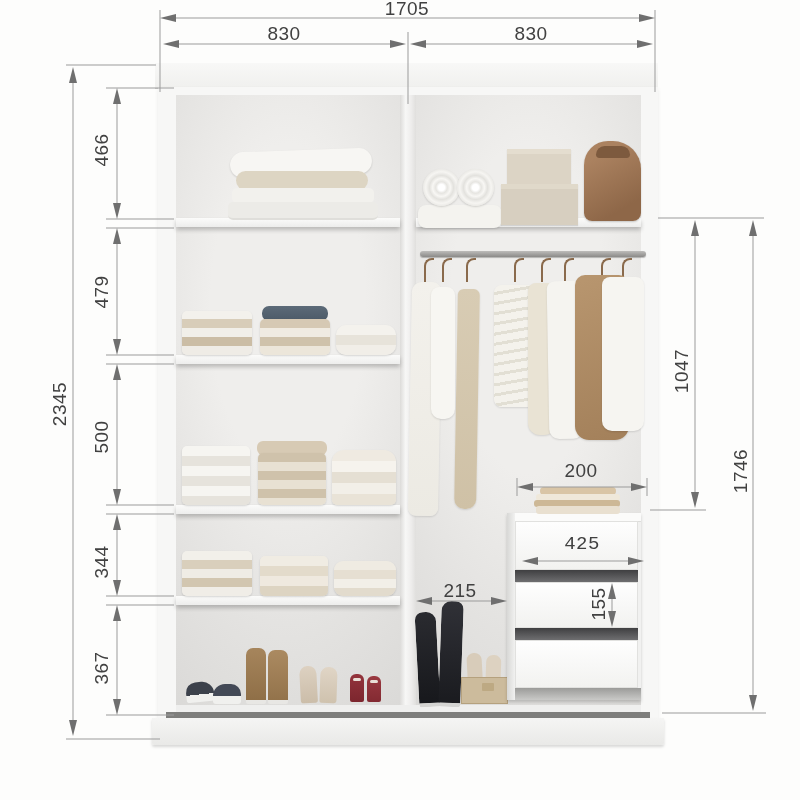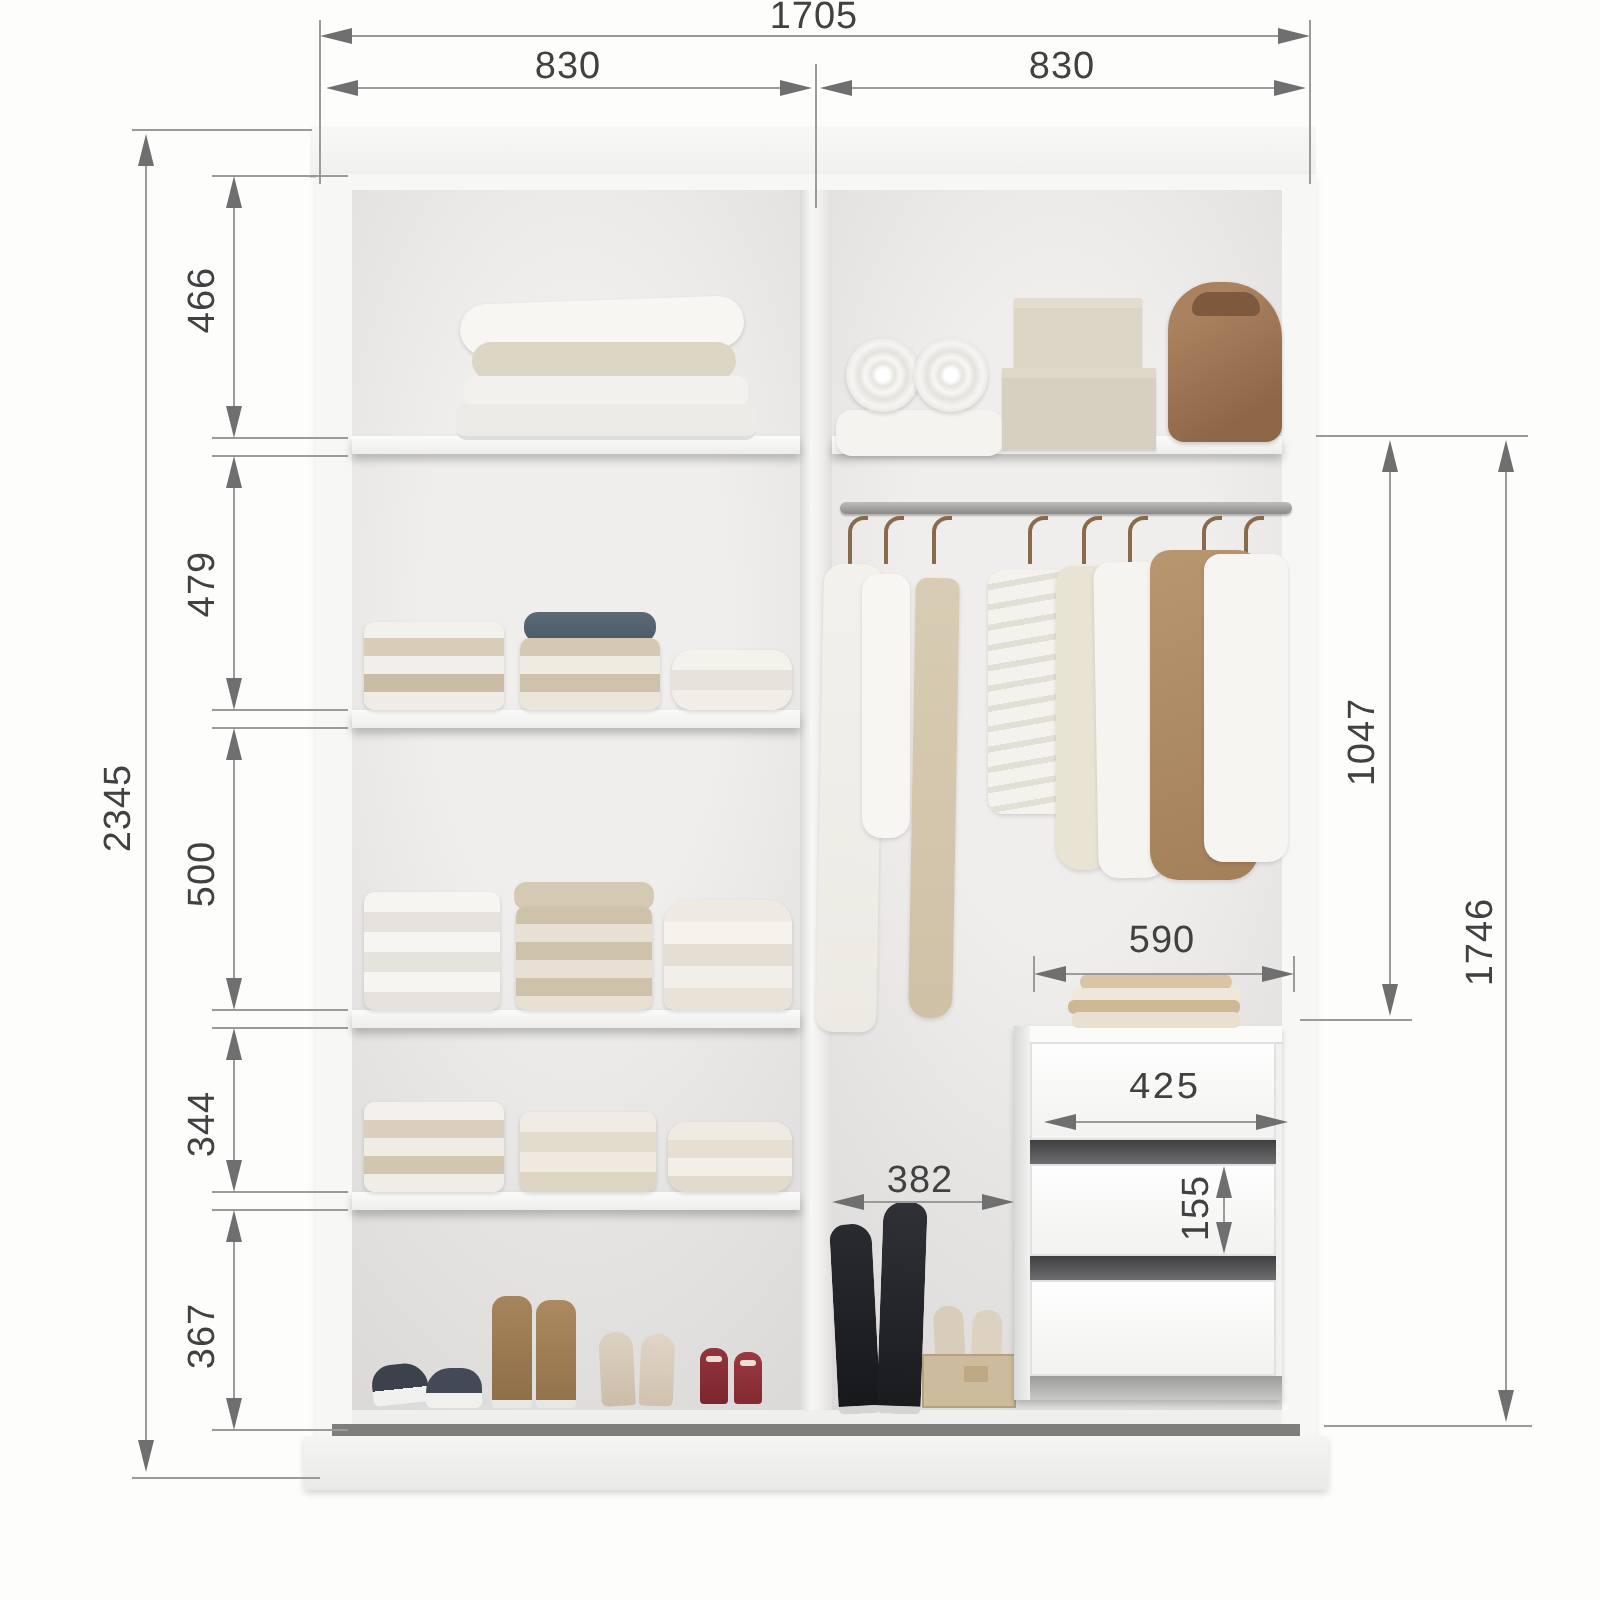"590" div.dim-label { text: 590 -> 200 }
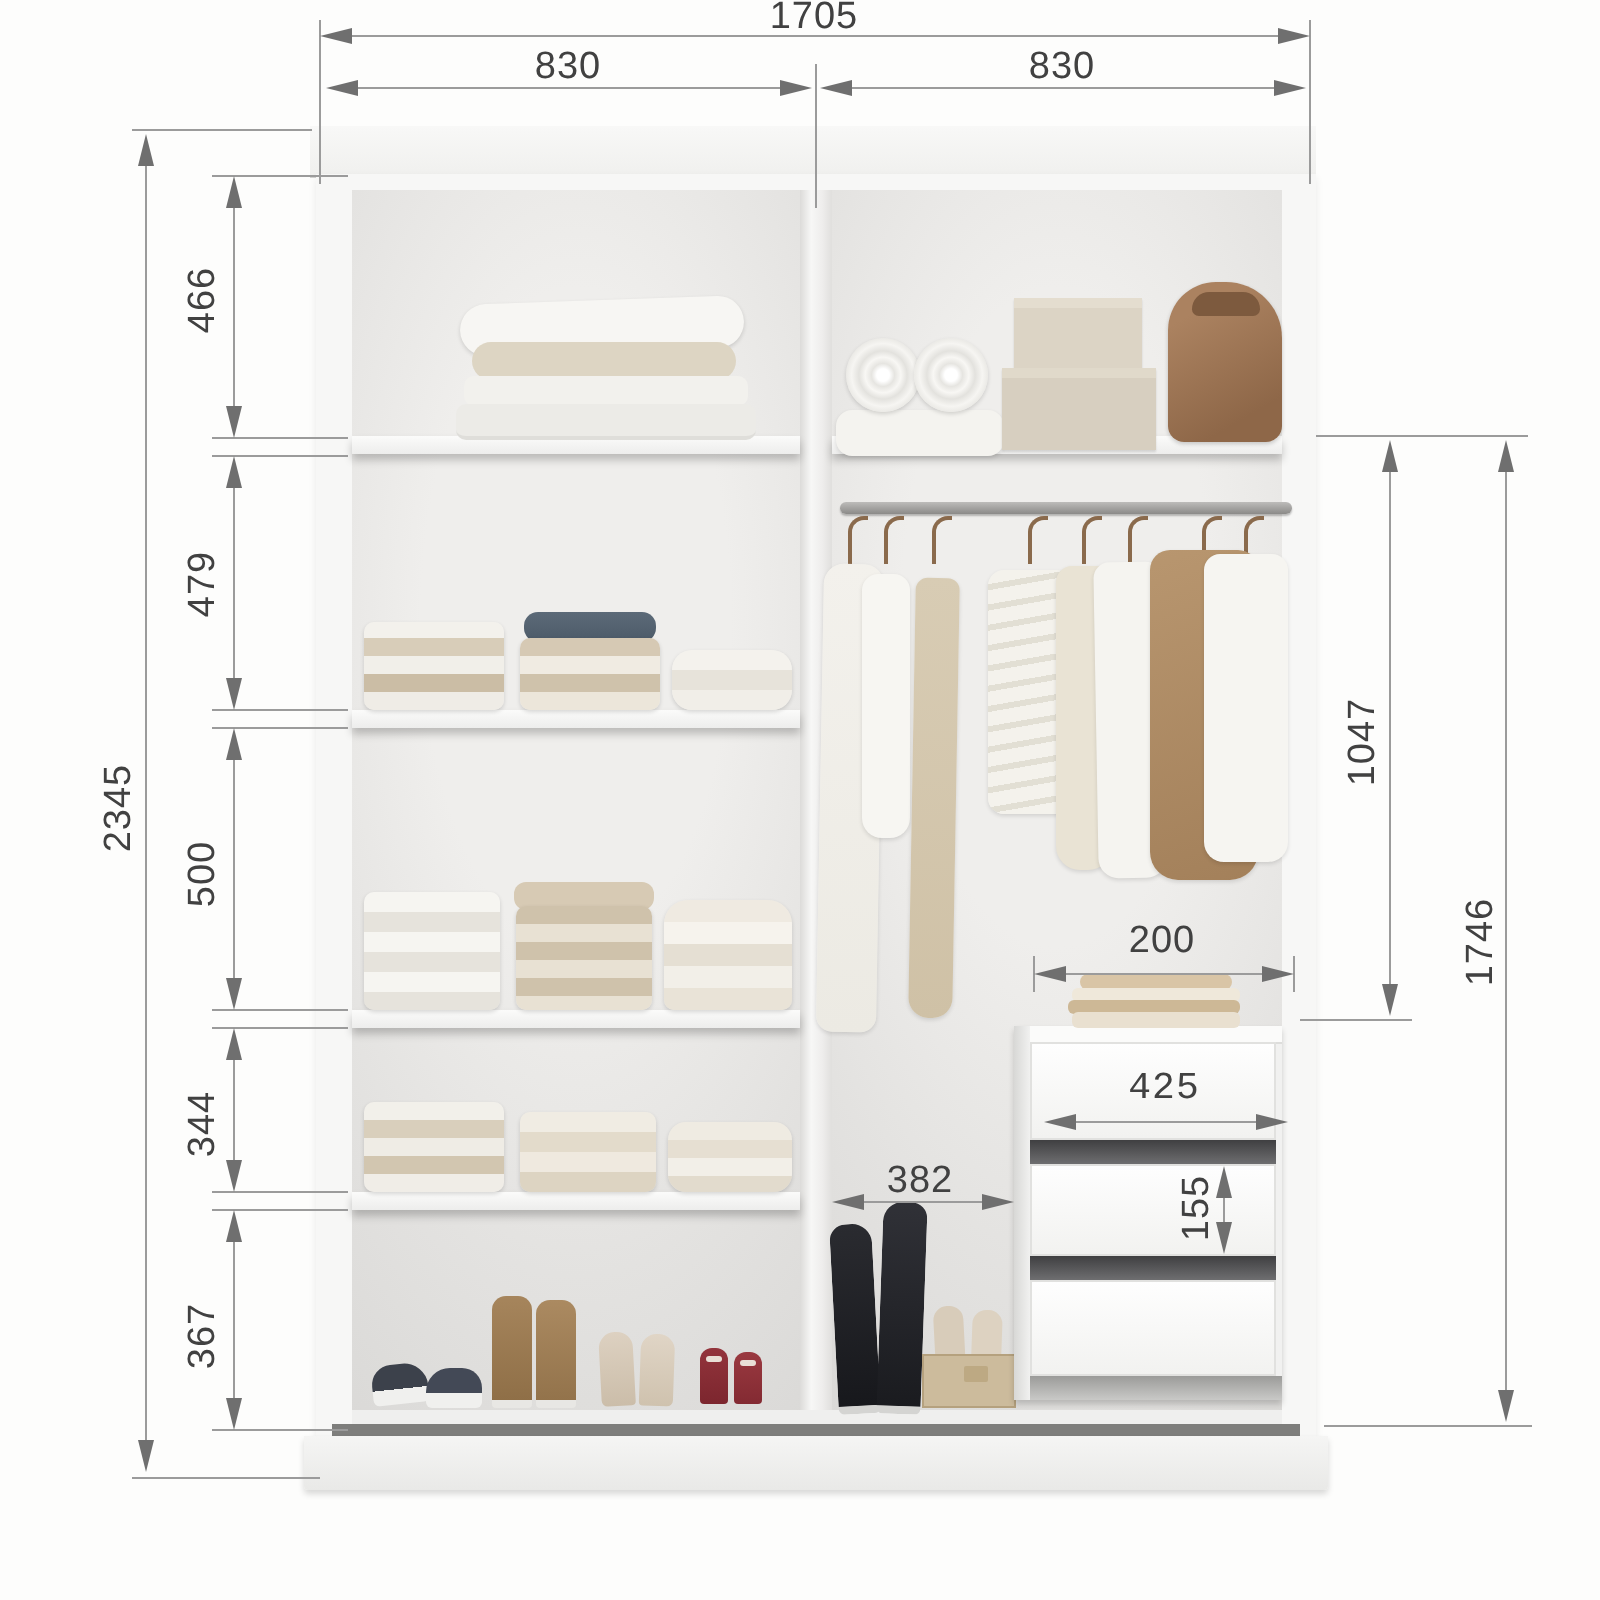"382" div.dim-label { text: 382 -> 215 }
